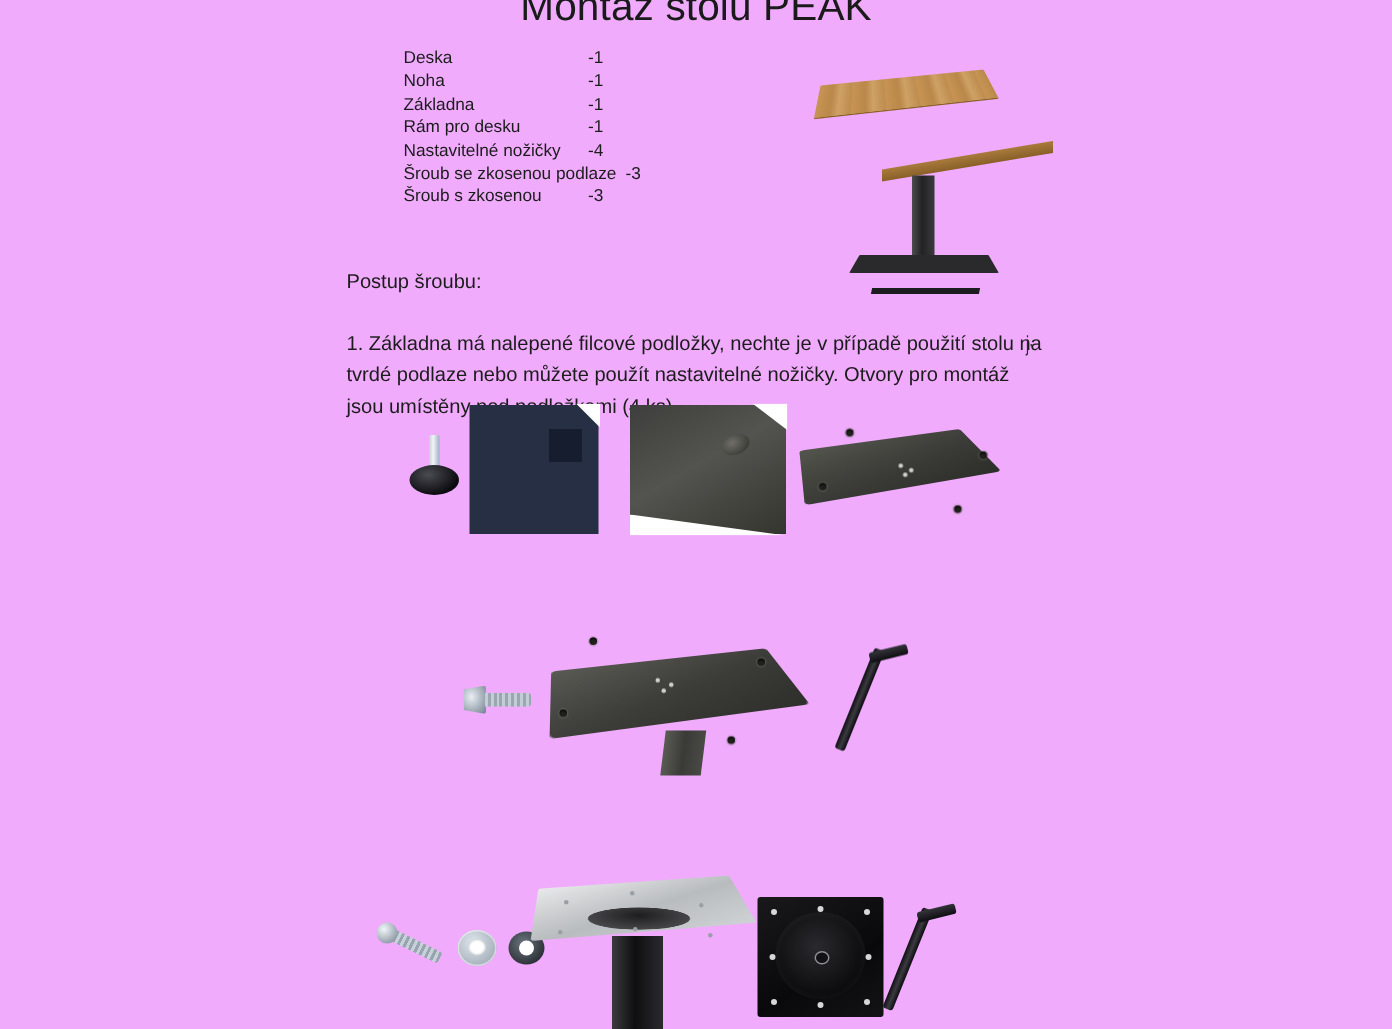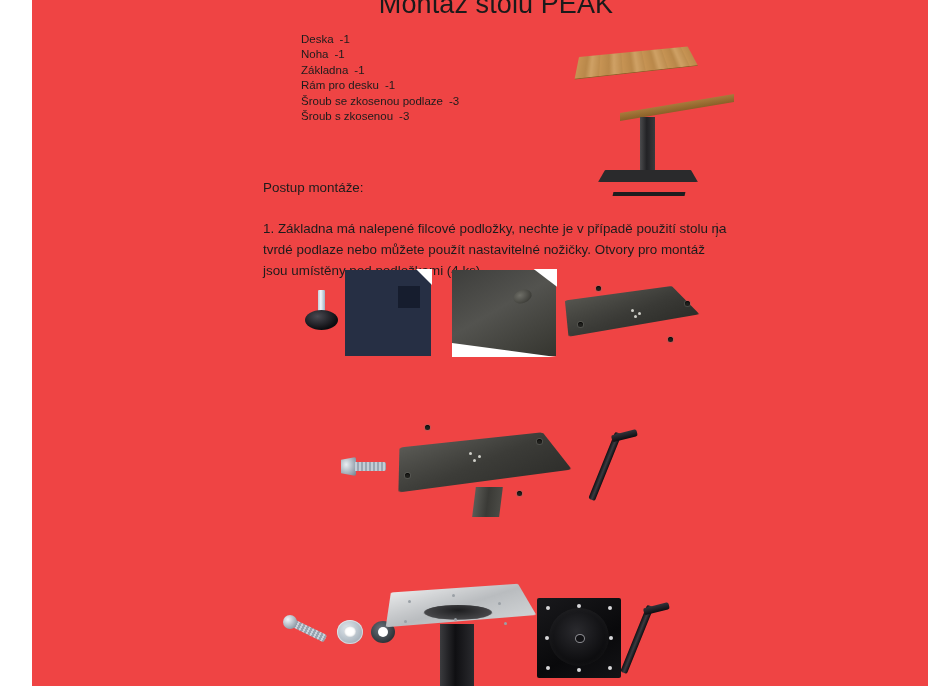"Montáž stolu PEAK" .page { background: #ef4444 -> #f0abfc; margin-left: 32px -> none }
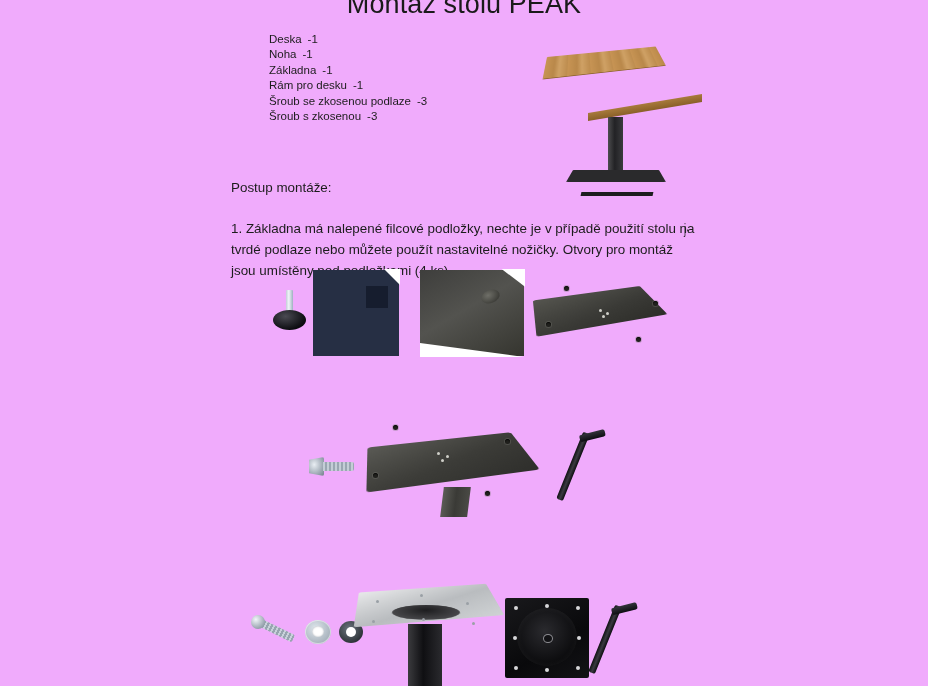"Deska" .part-row { justify-content: none -> space-between }
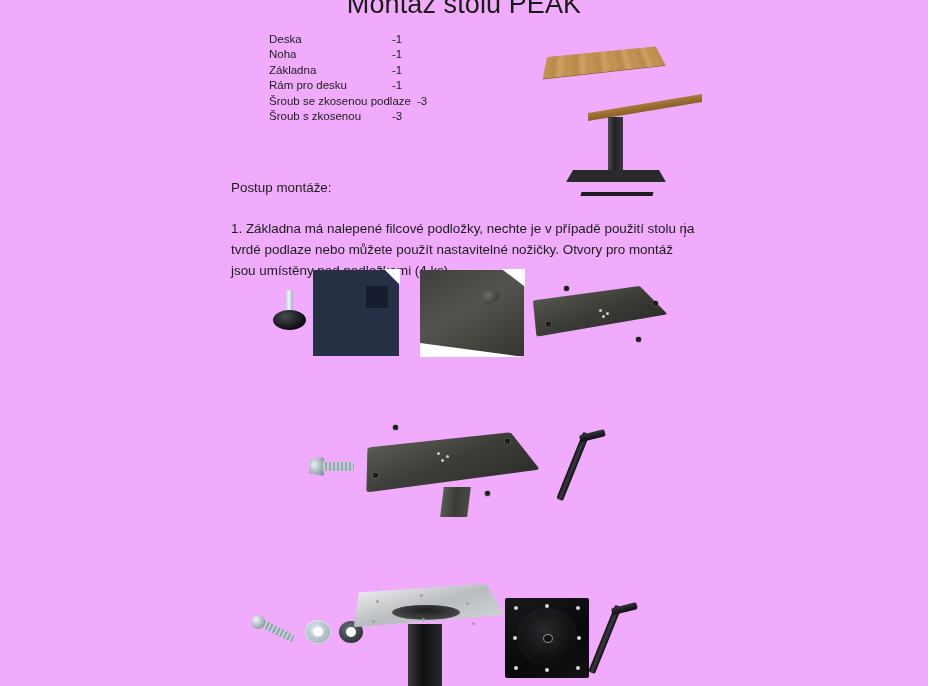"Nastavitelné nožičky" div.part-row { html: none -> <div> <span>Nastavitelné nožičky</span> <span>-4</span> </div> }
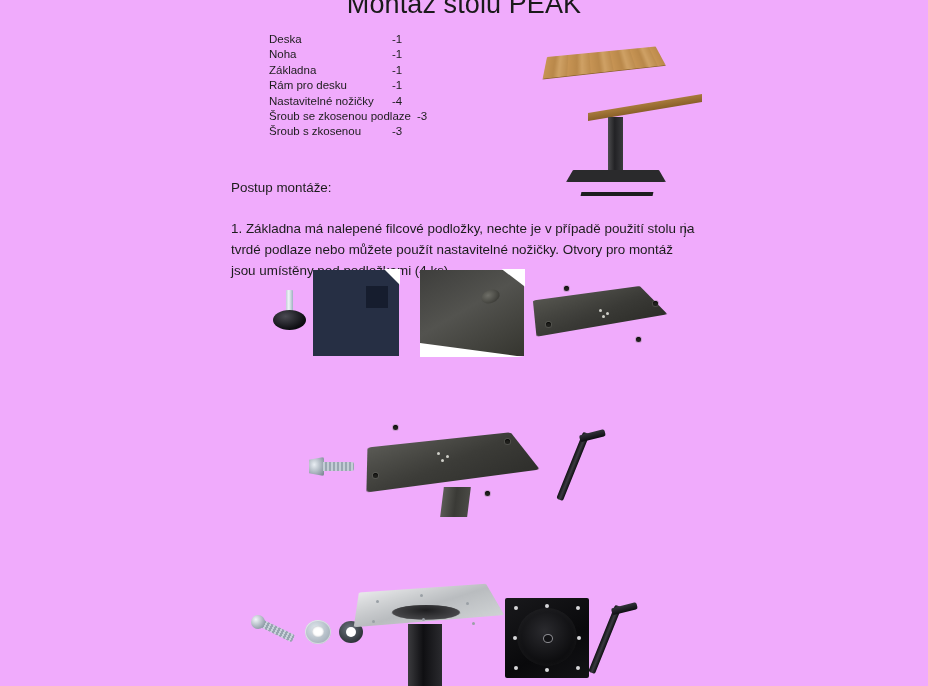"Postup montáže:" div.para { text: montáže -> šroubu }
